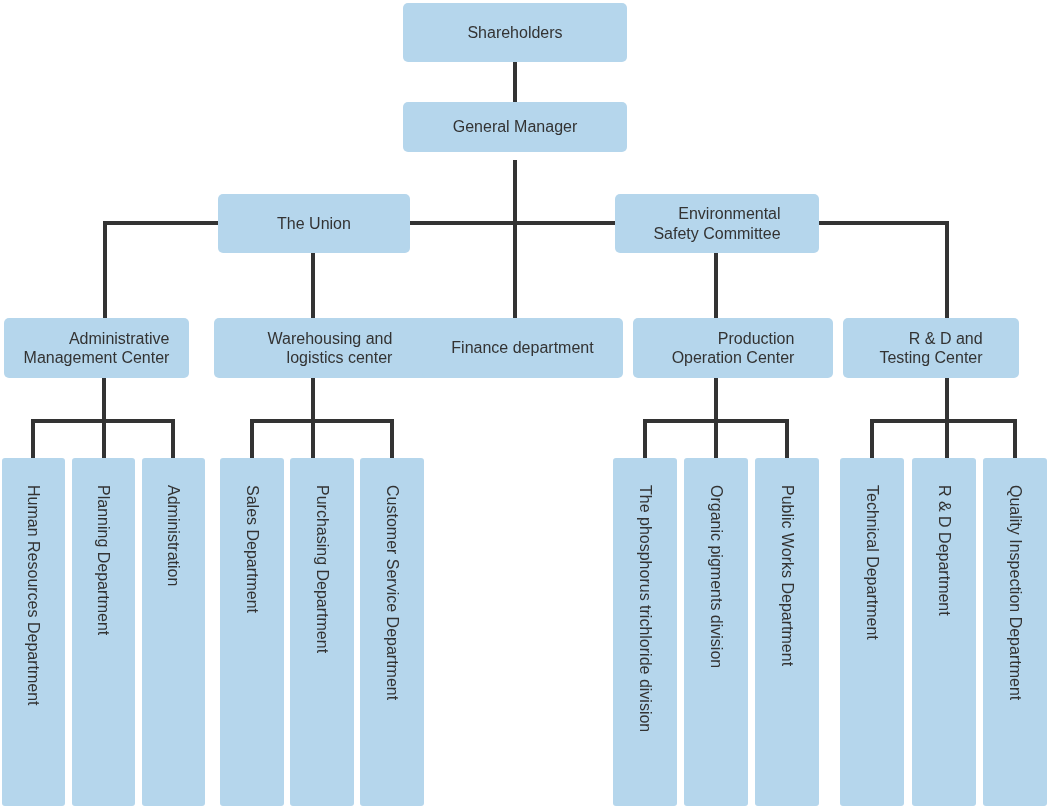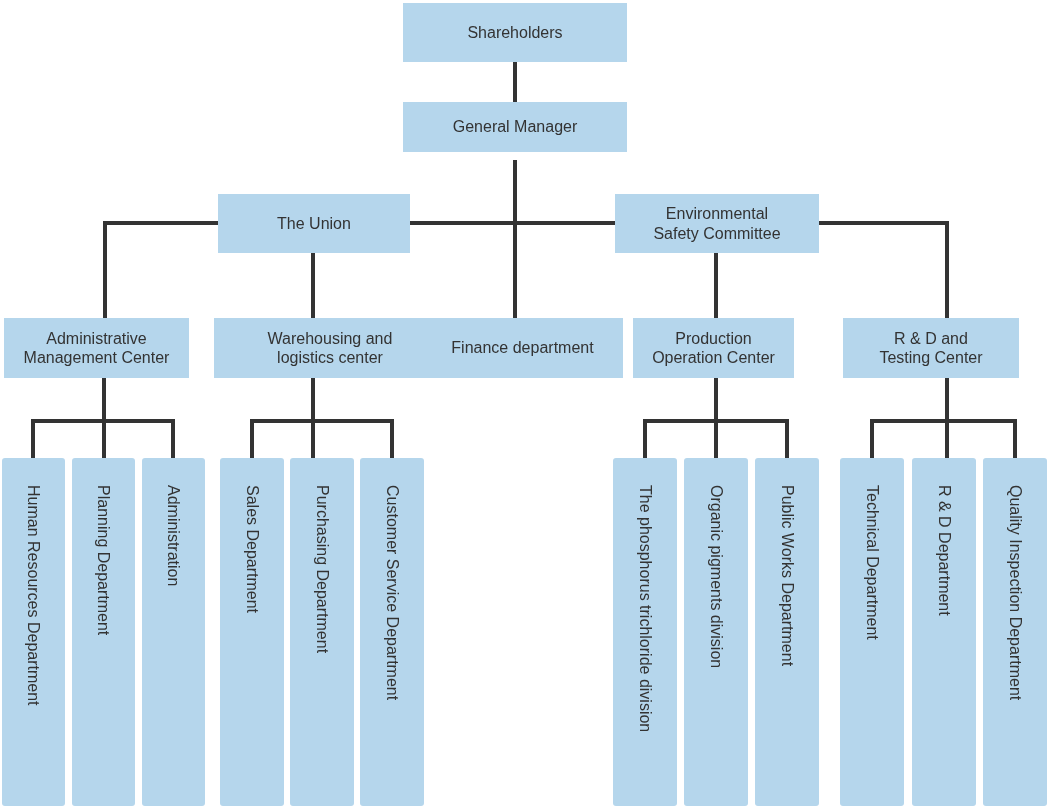"Shareholders" .box { border-radius: 0 -> 5px }
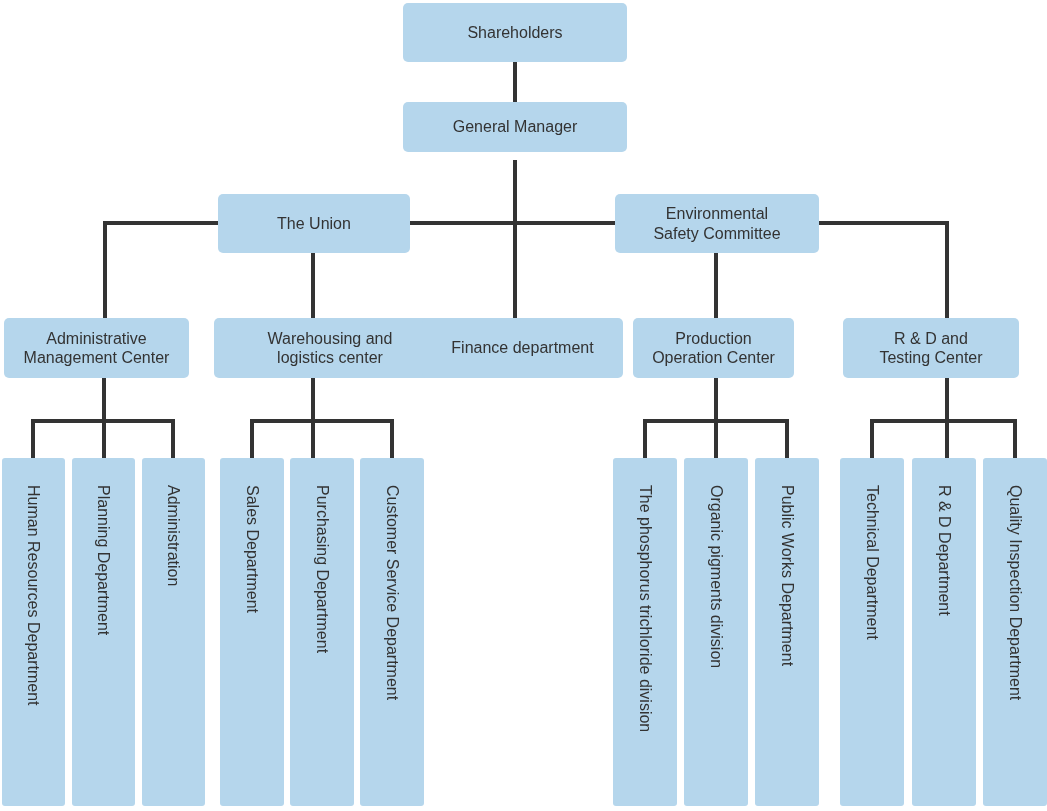"Environmental" .box.left .lbl { text-align: center -> right }
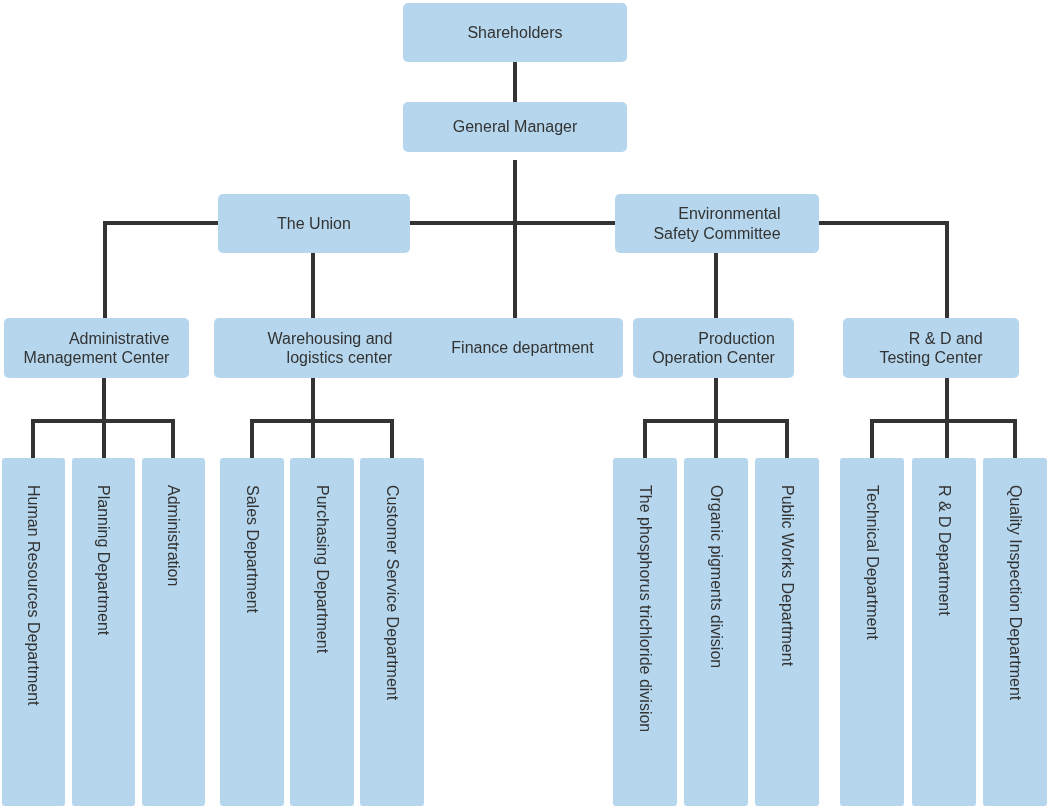"Production" div.box { width: 161px -> 200px }
